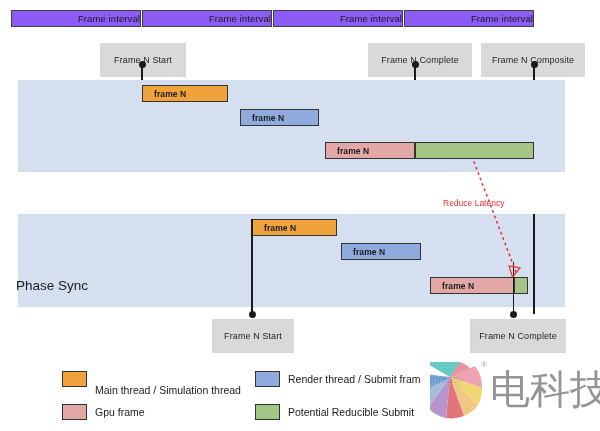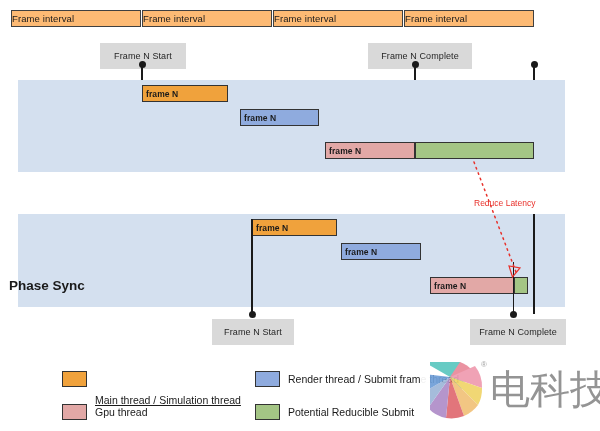"Frame interval" .interval-bar { background: #fdba74 -> #8b5cf6; justify-content: flex-start -> flex-end }
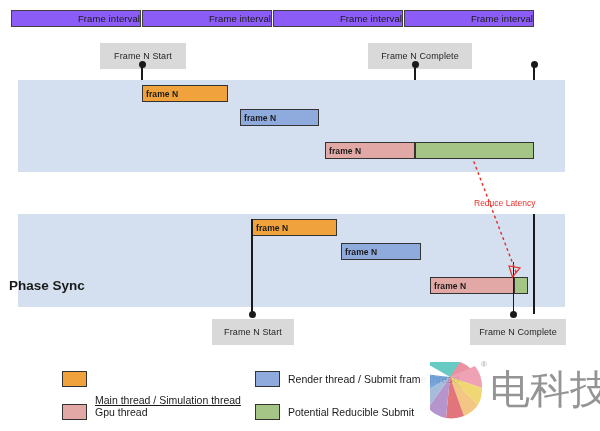"Frame N Start" .event-label { height: 26px -> 34px }
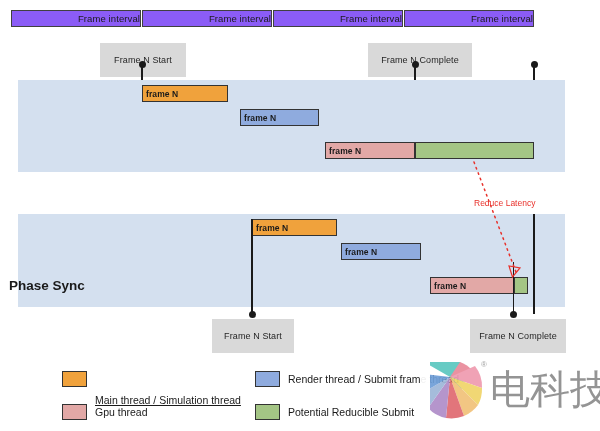"Frame N Composite" div.event-label { html: none -> <div> <span>Frame N Composite</span> </div> }
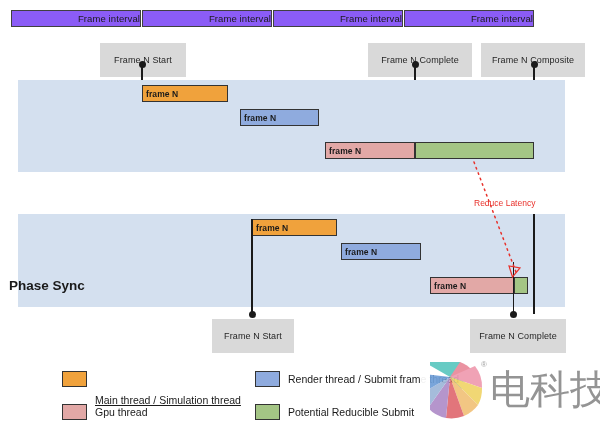"frame N" .block .blabel { padding-left: 3px -> 11px }
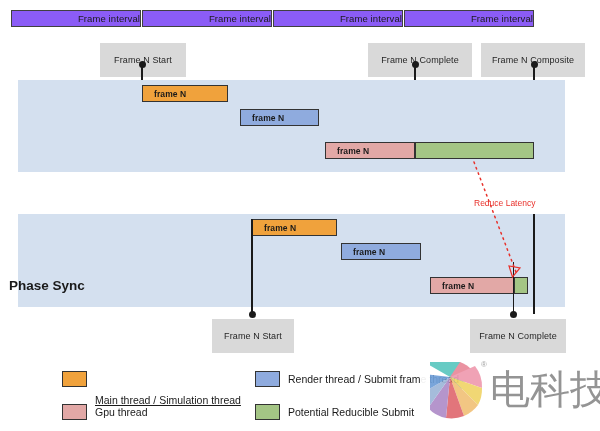"Reduce Latency" div.annot-text { margin-left: 31px -> none }
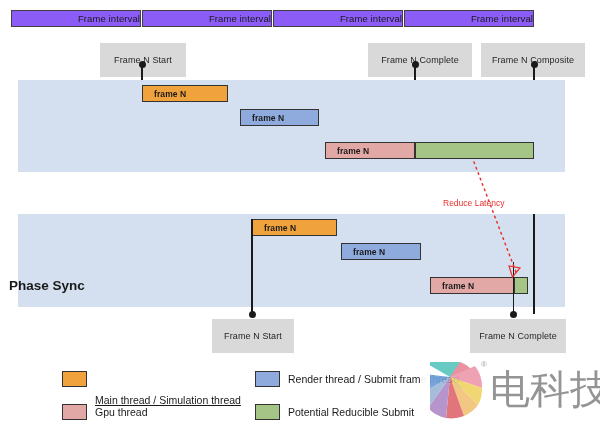"Phase Sync" div.lane-title { font-weight: bold -> none; left: 9px -> 16px }
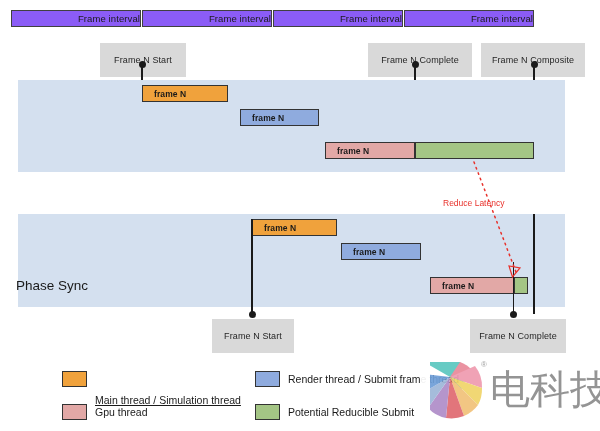"Main thread / Simulation thread" div.legend-text { text-decoration: underline -> none; top: 394px -> 384px }
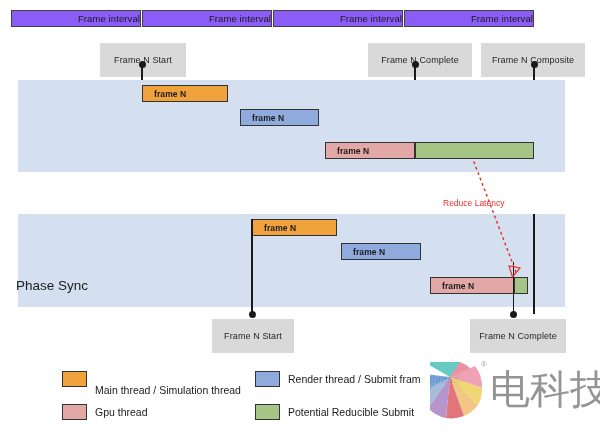"Gpu thread" div.legend-text { text: thread -> frame }
